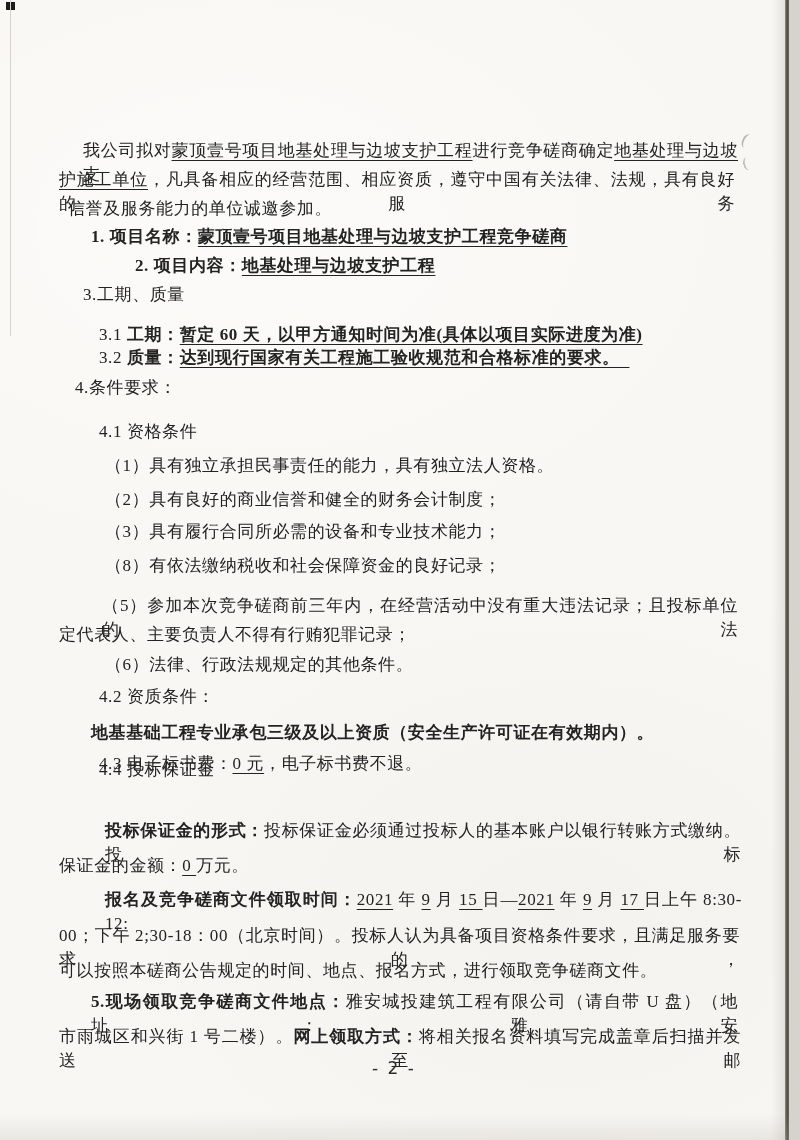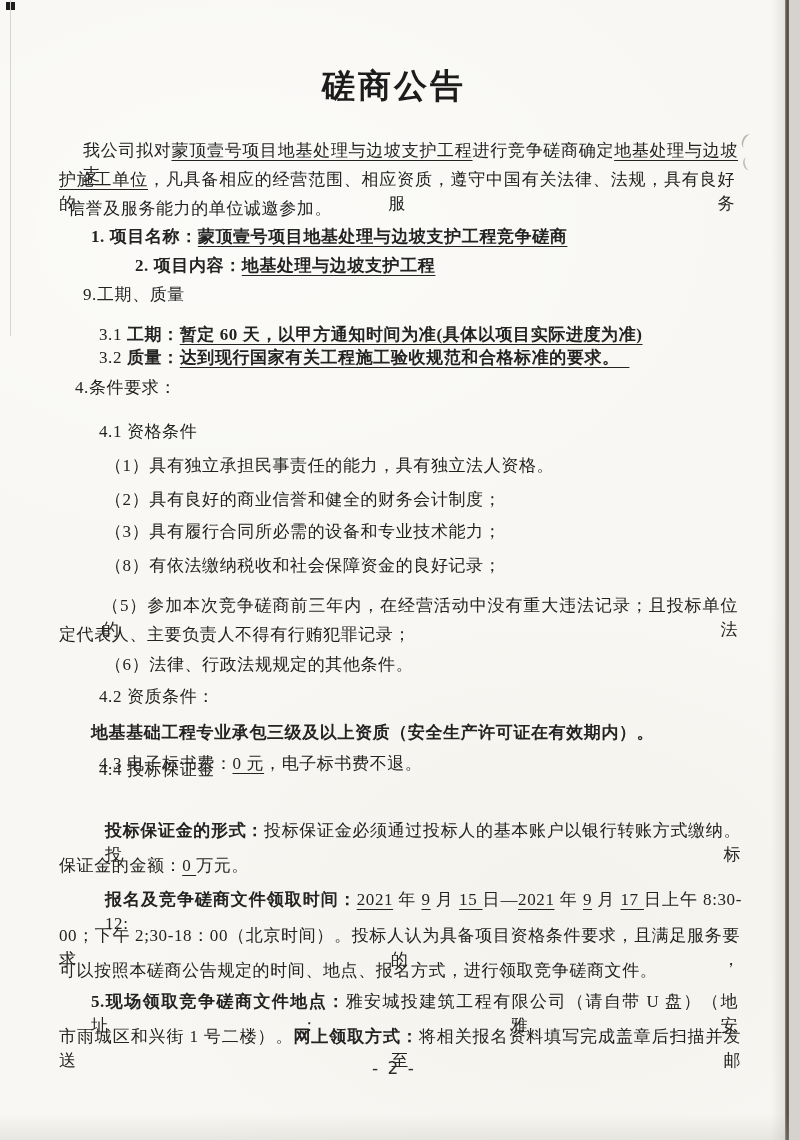"磋商公告" div.doc-title { html: <div>磋商公告</div> -> none }
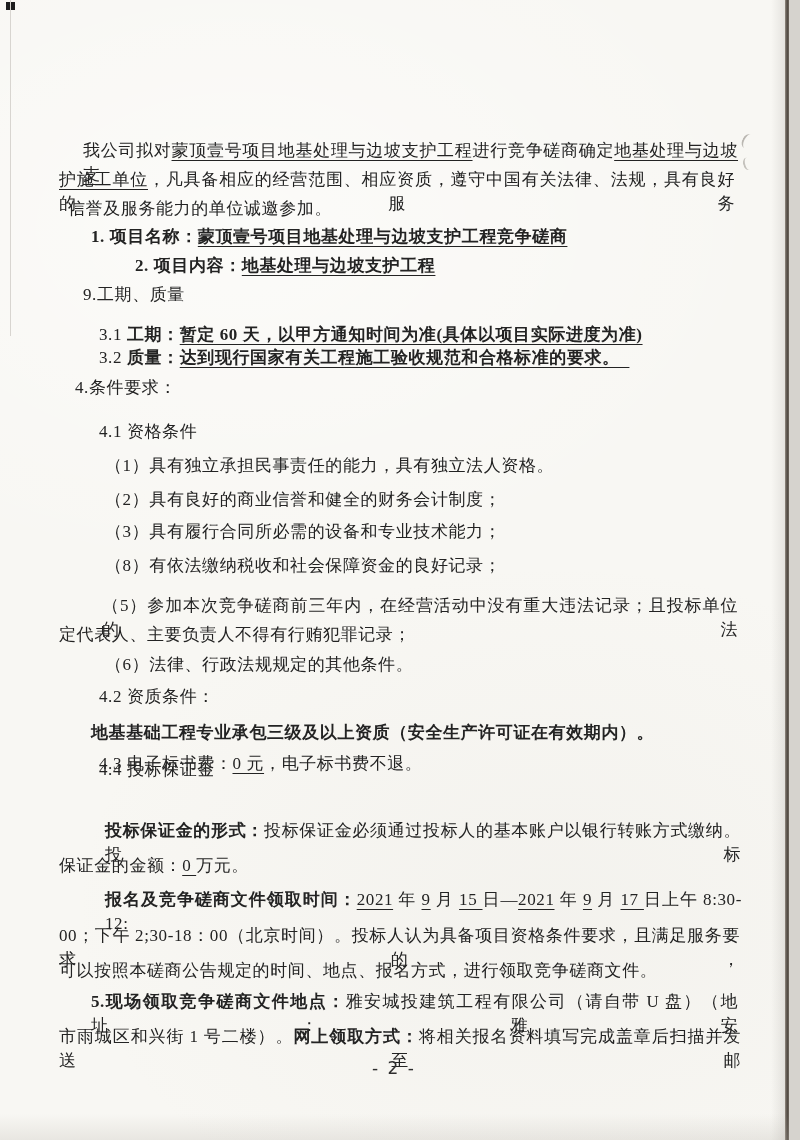"9.工期、质量" span { text: 9 -> 3 }
